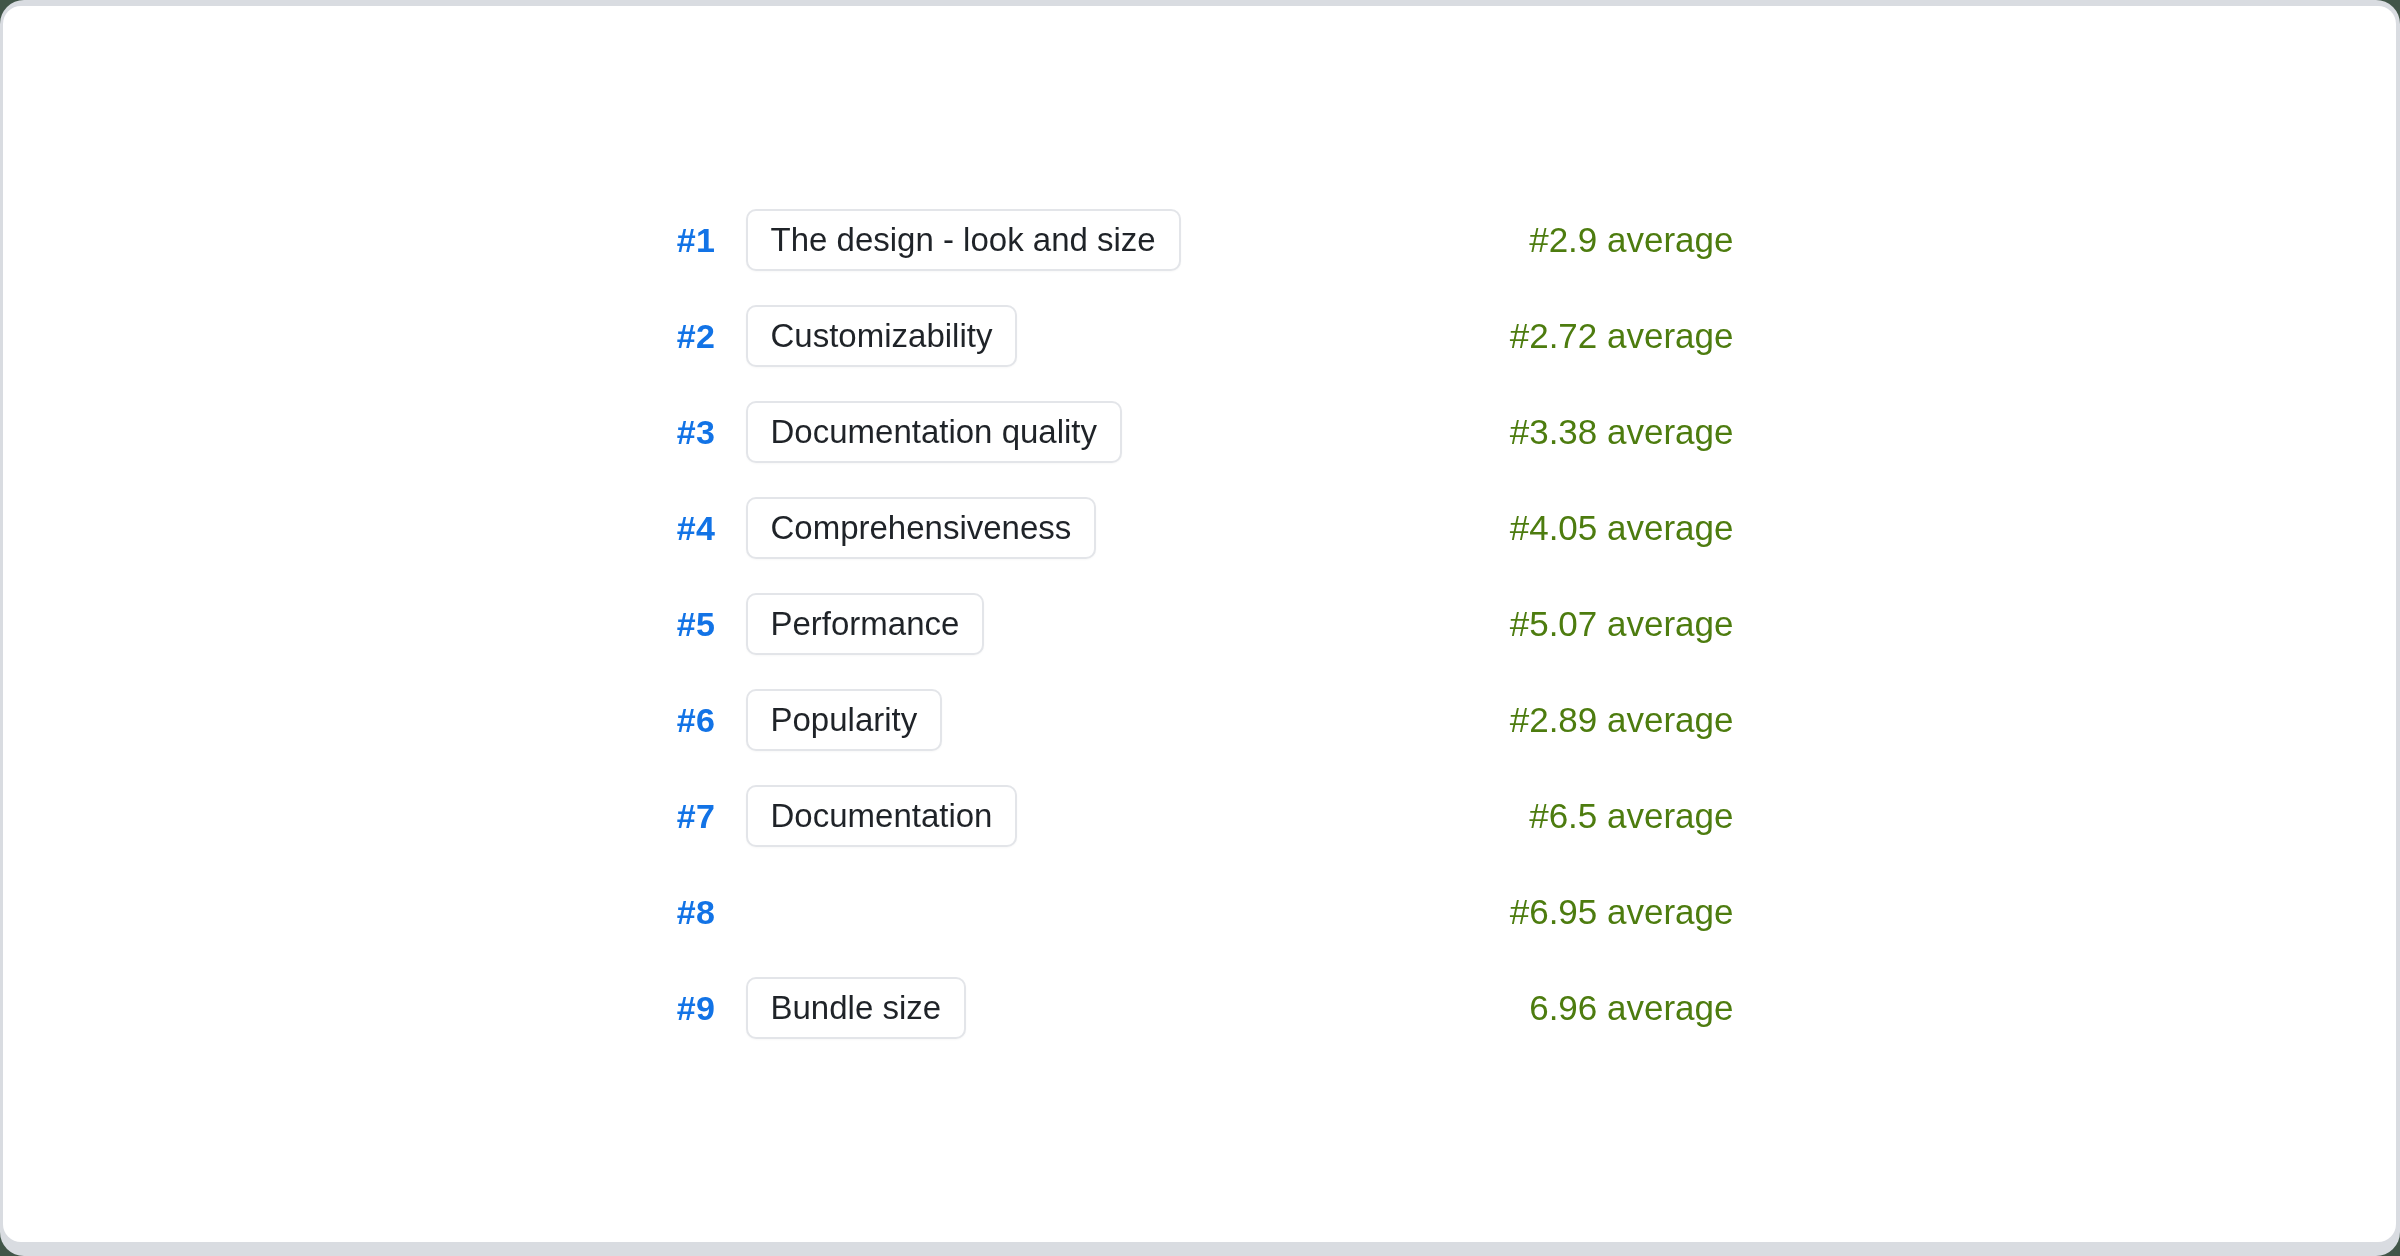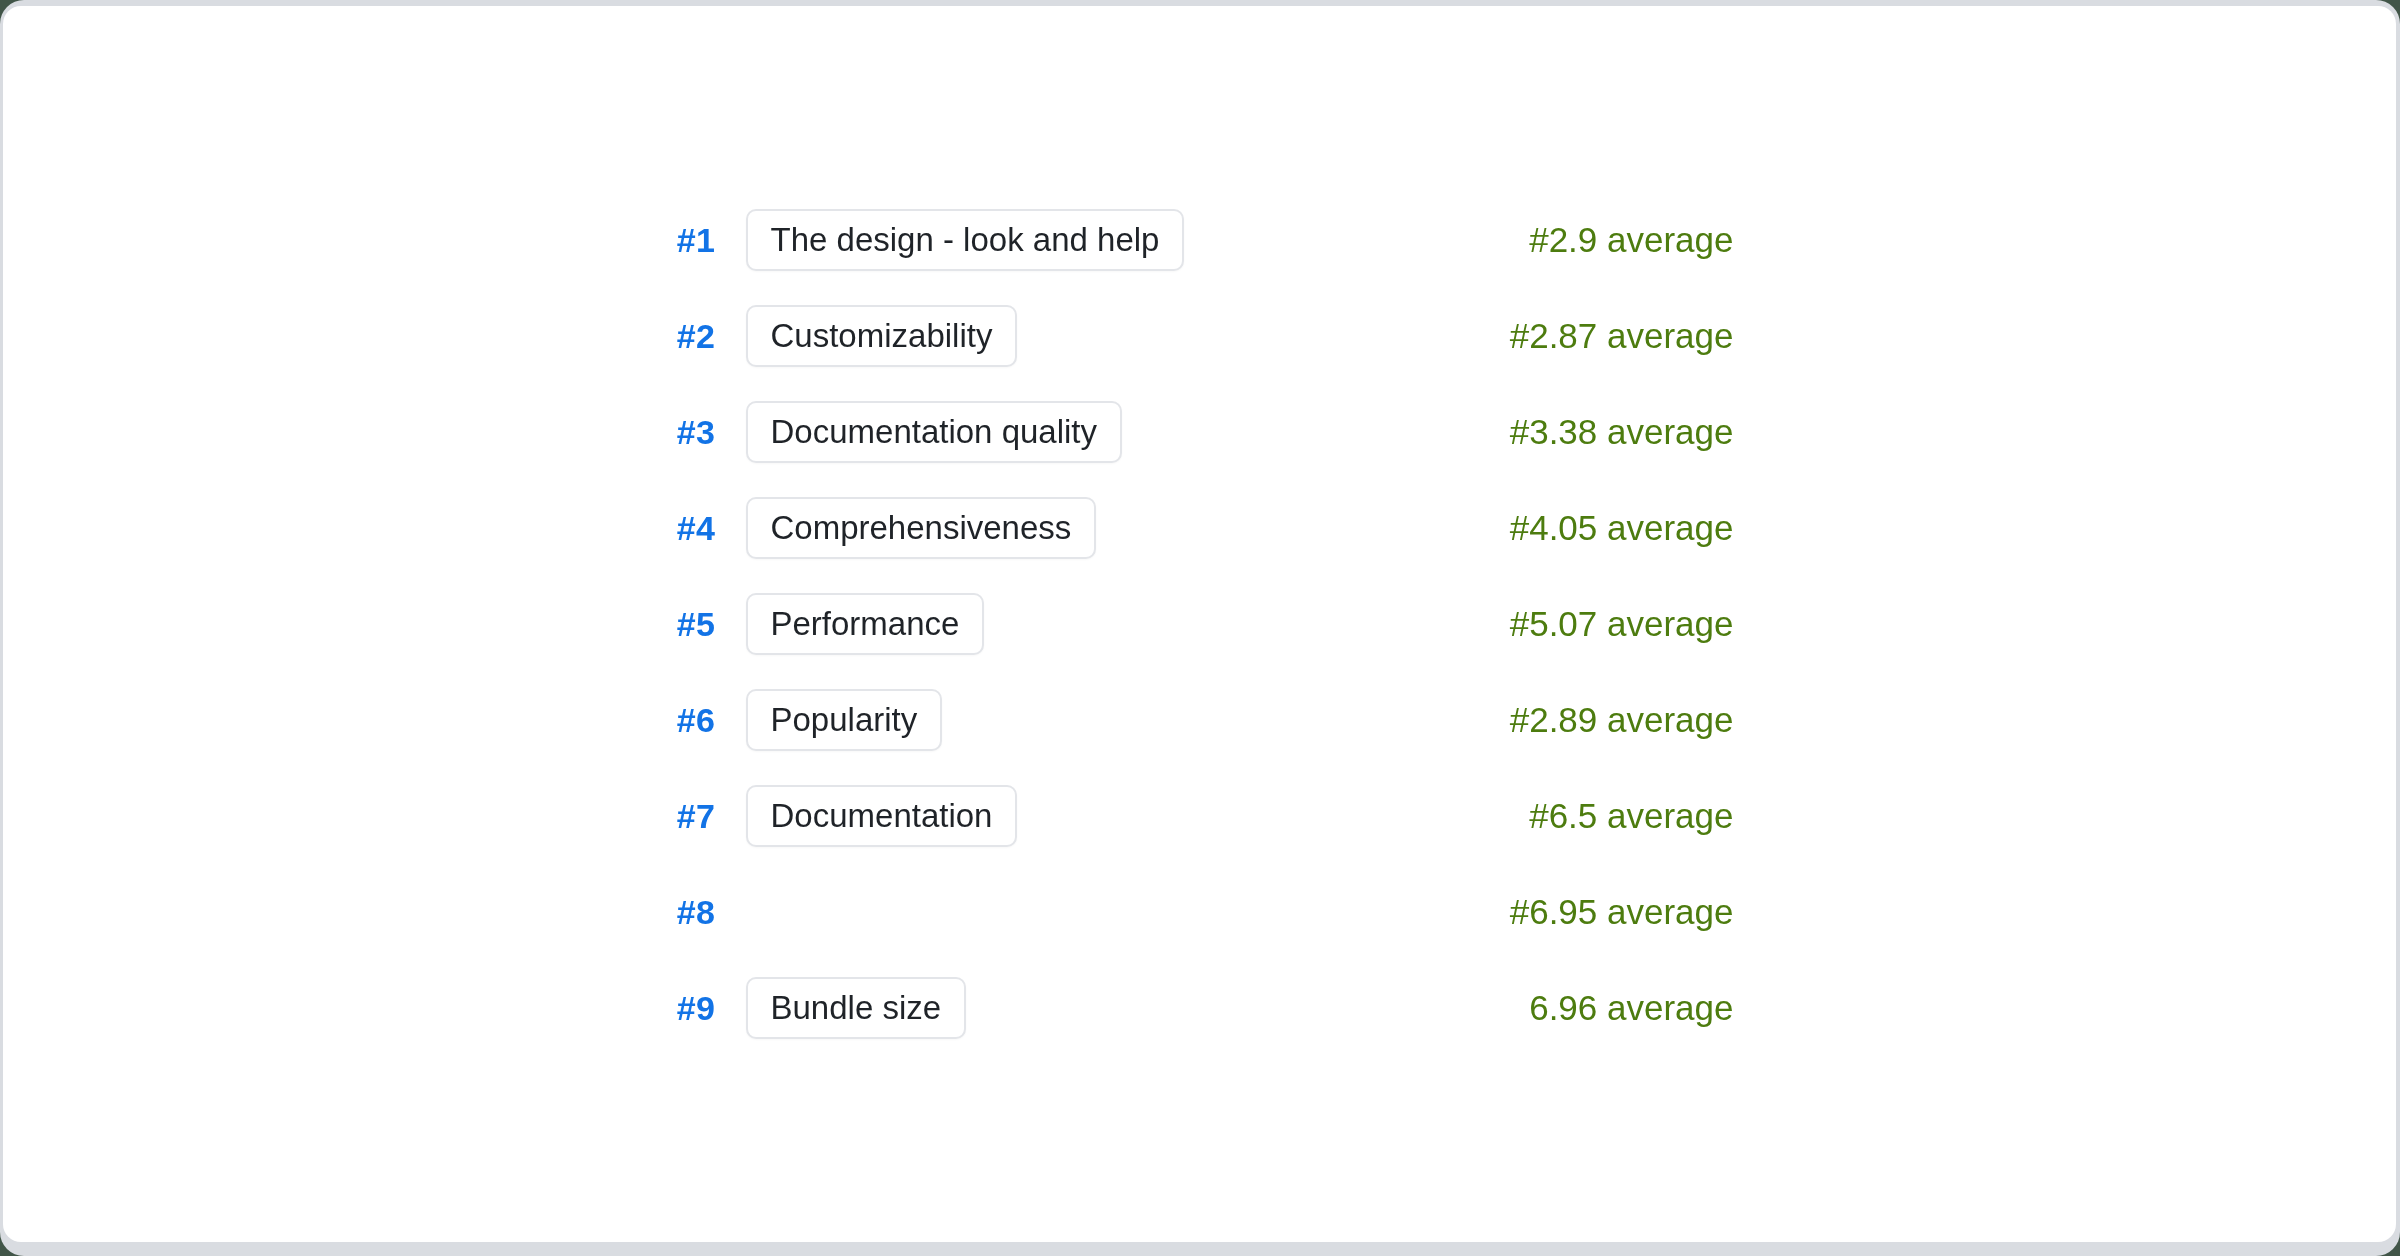"The design - look and" span.option-label { text: help -> size }
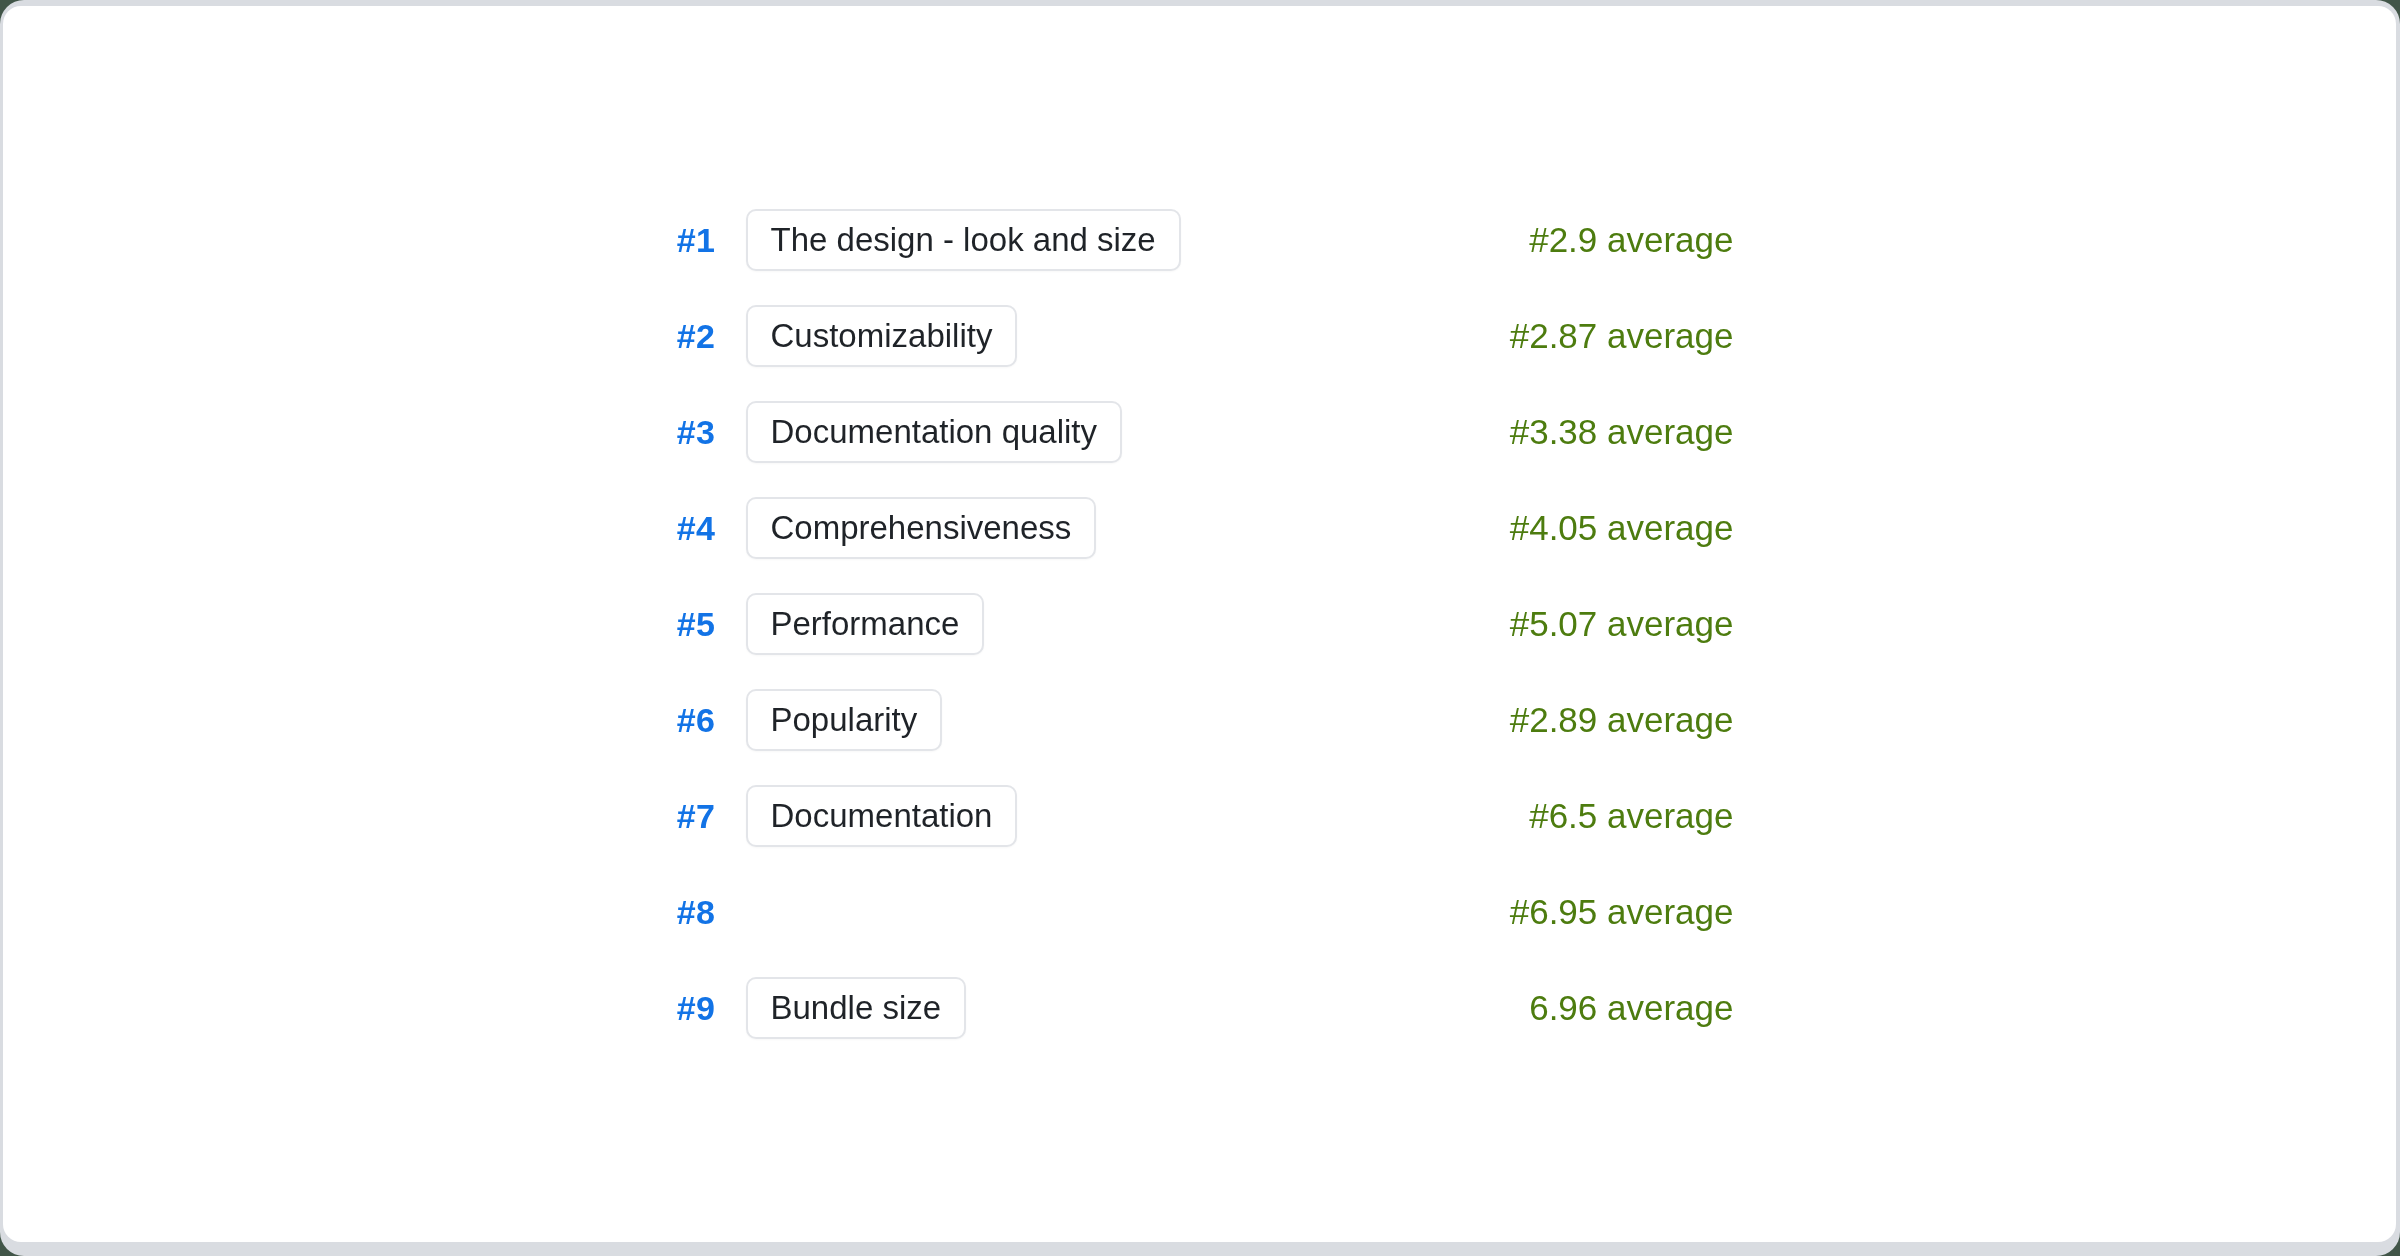"#2.87 average" span.average-score { text: 2.87 -> 2.72 }
